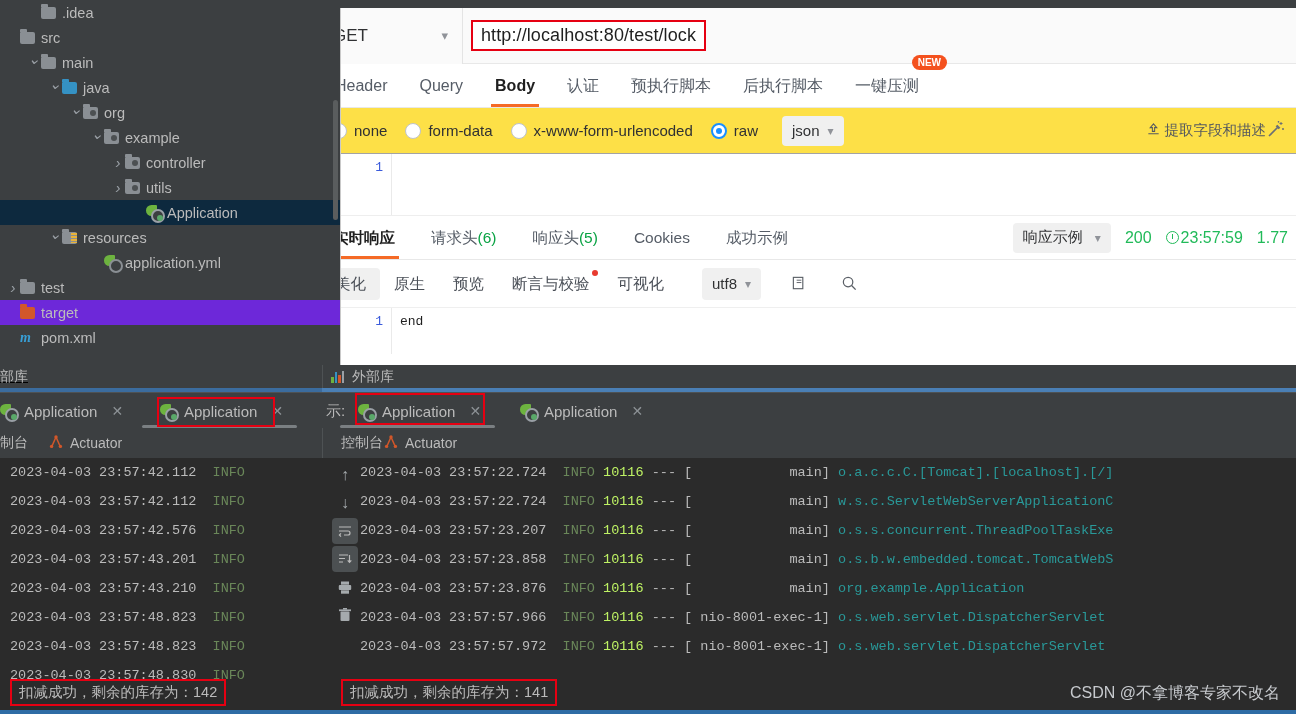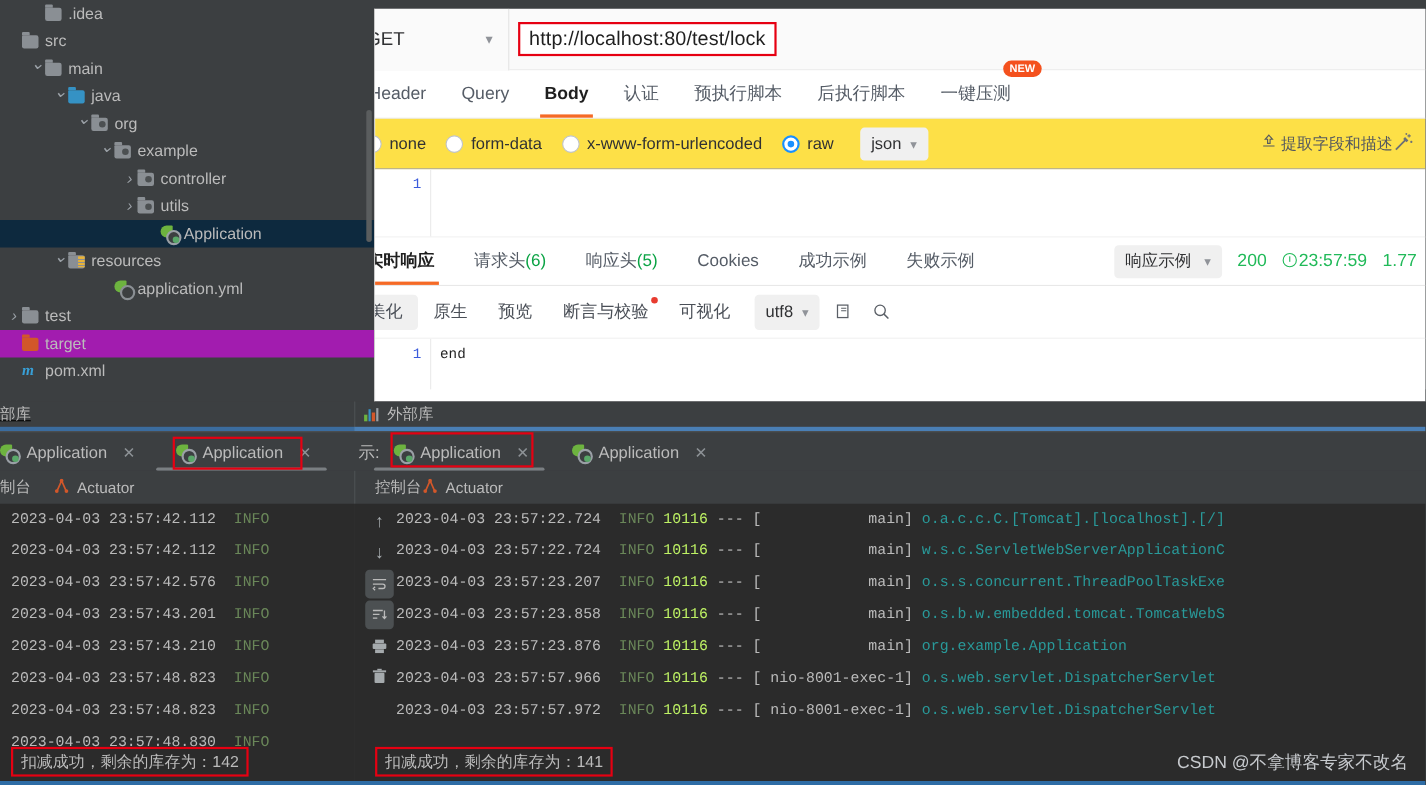"失败示例" div.rtab { html: <div><span>失败示例</span></div> -> none }
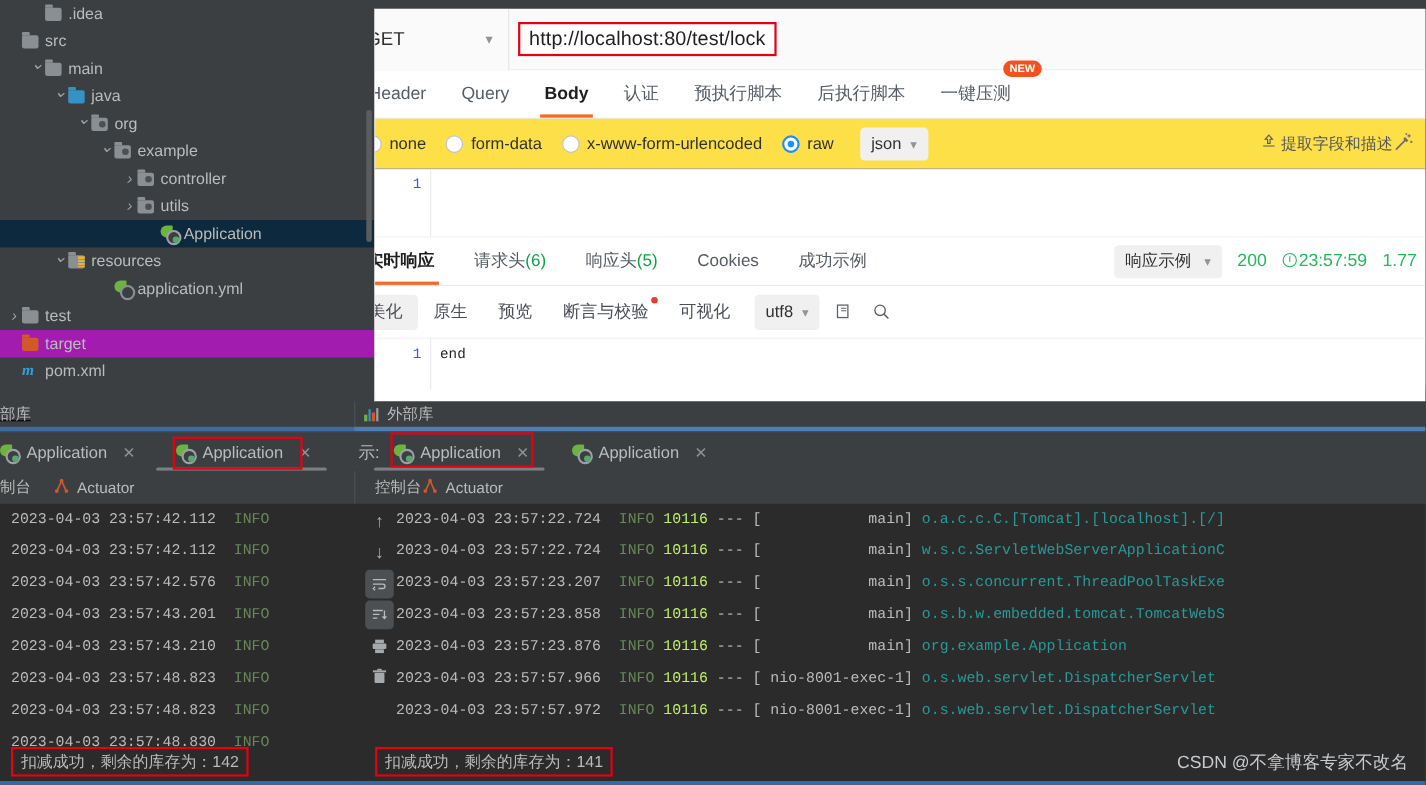"美化" .fmt-row { gap: 0 -> 16px }
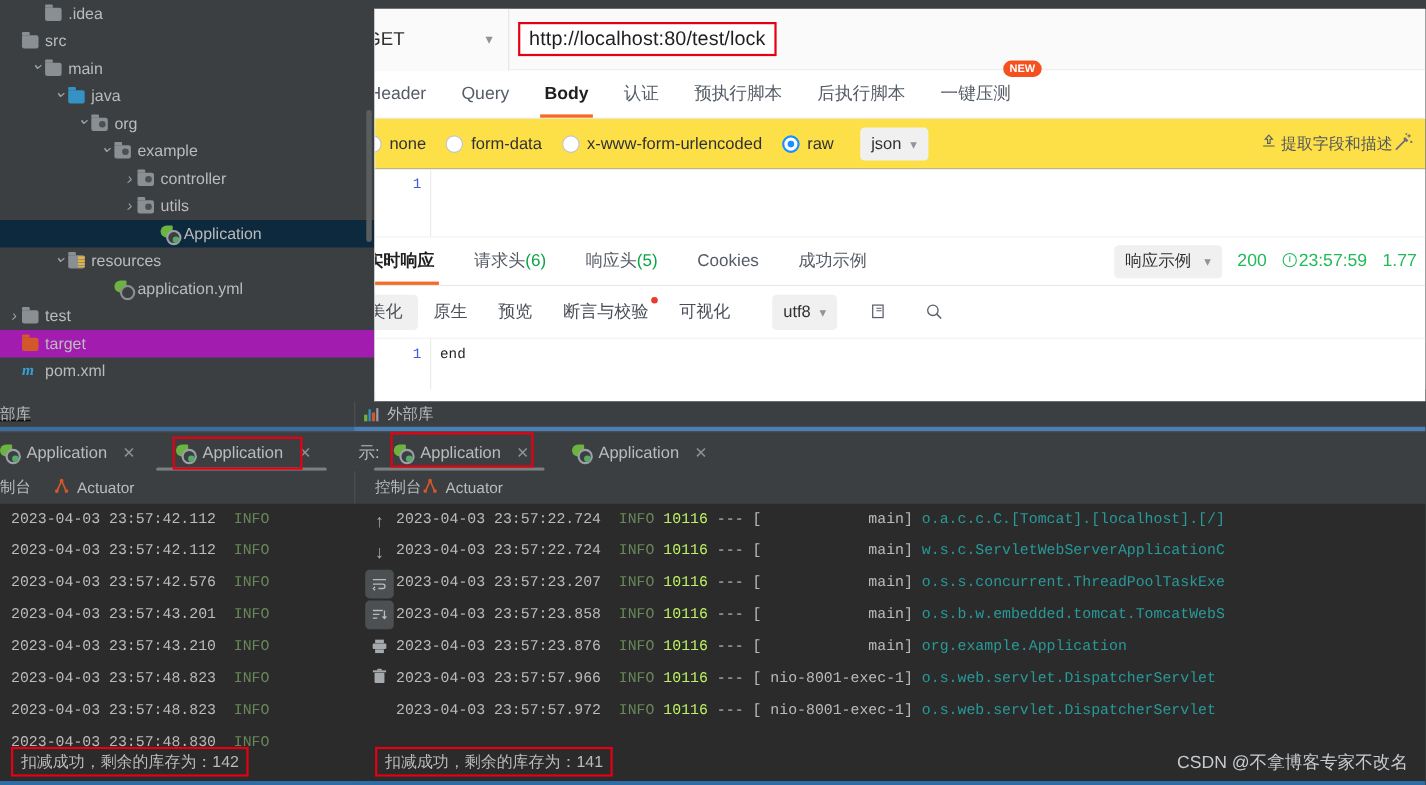"target" .tree-row.target-row { background: #a21caf -> #6d28d9 }
